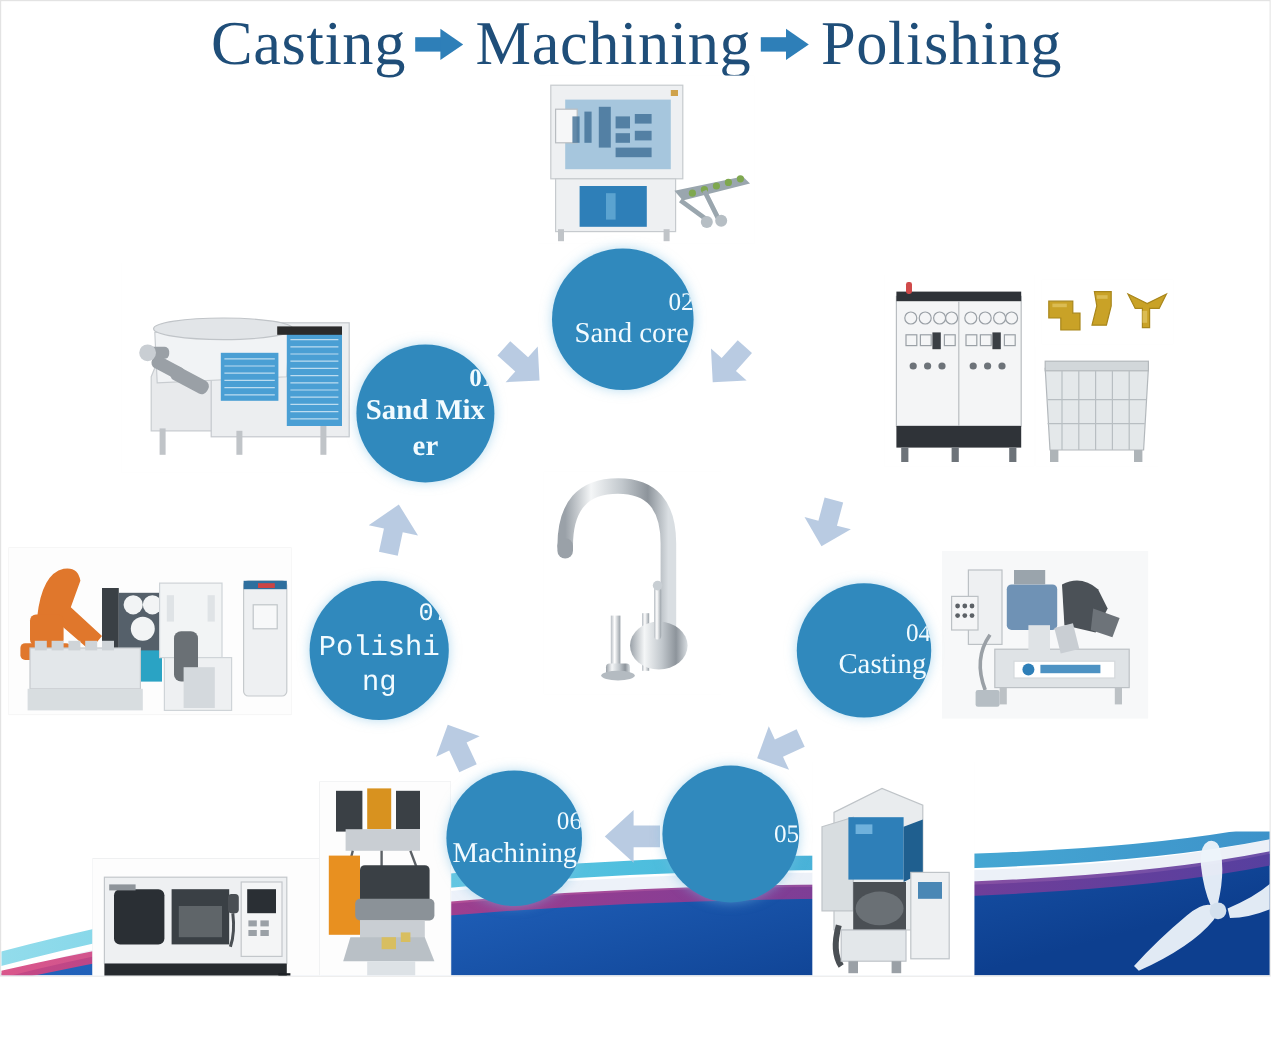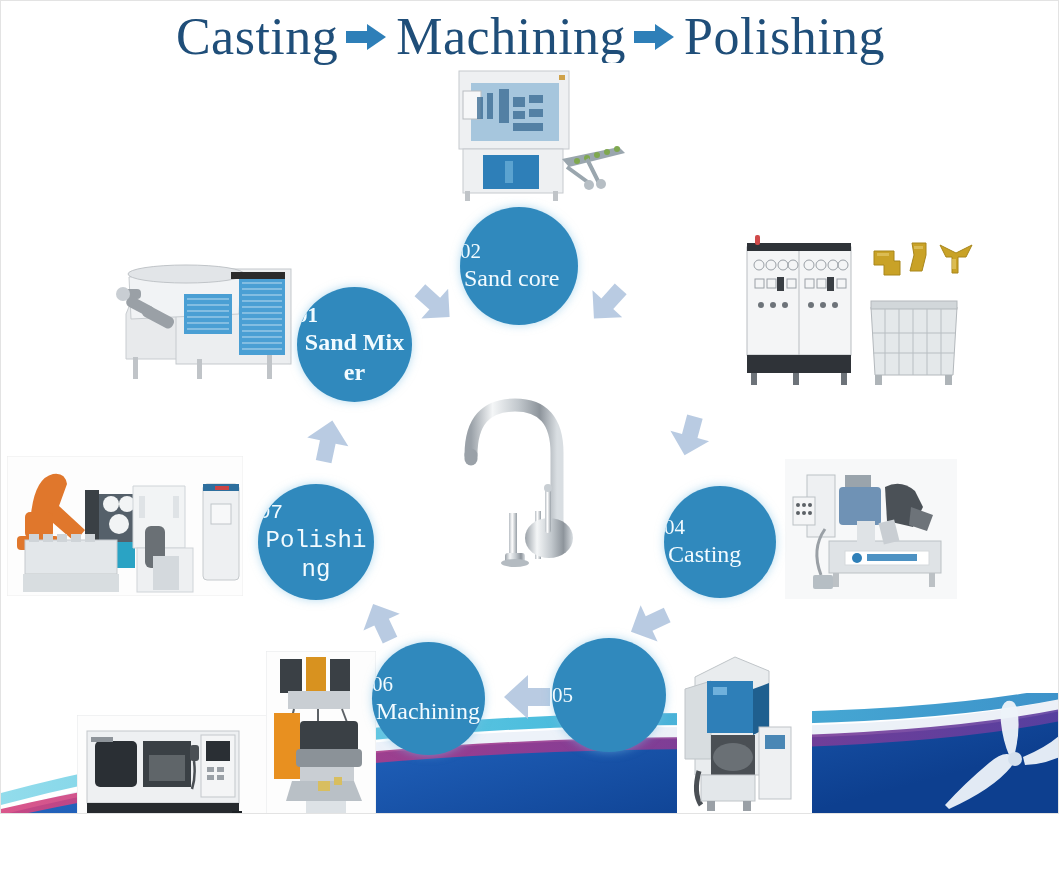"02" .node { align-items: flex-start -> flex-end }
